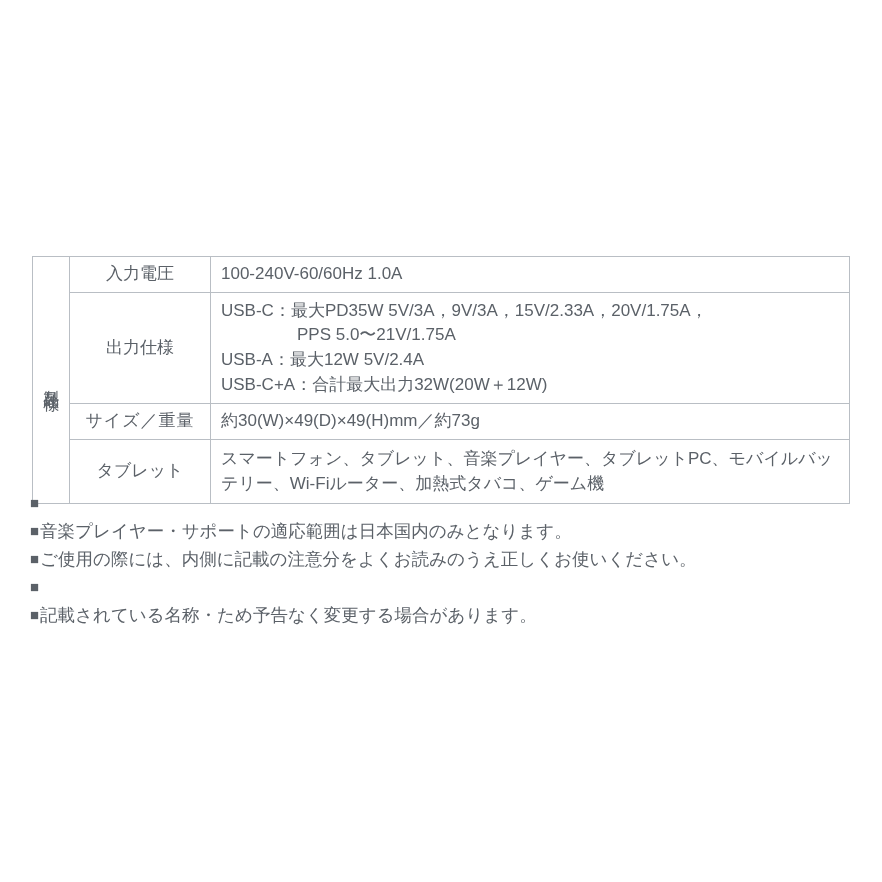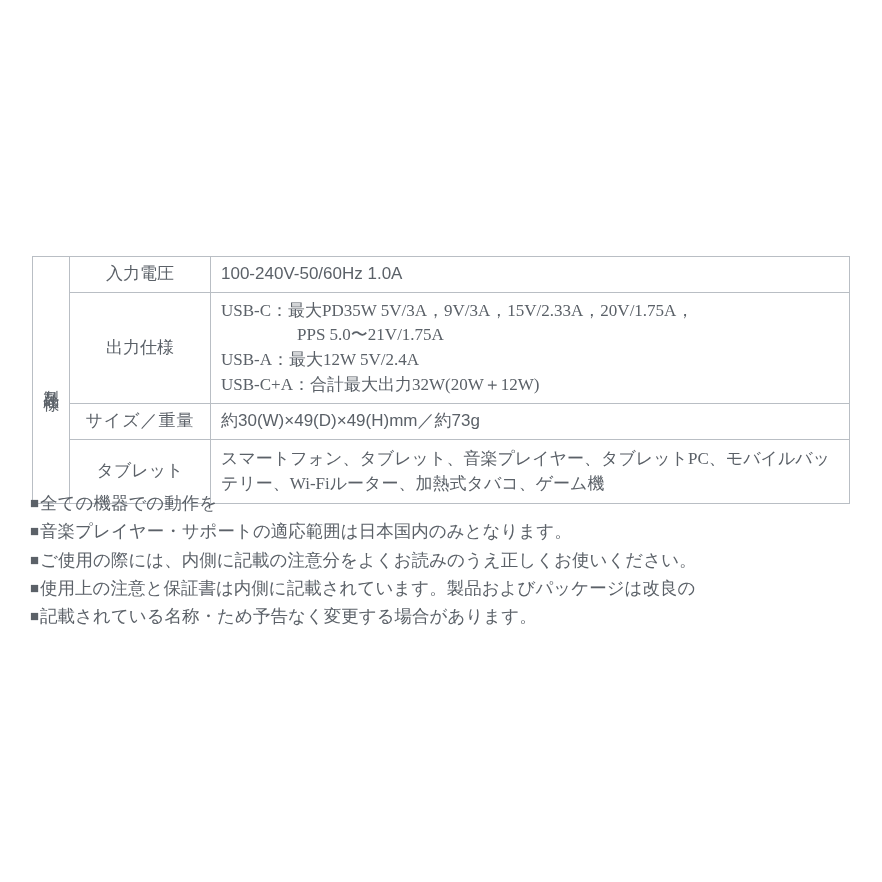"100-240V-50/60Hz 1.0A" div.val-line { text: 100-240V-50/60Hz -> 100-240V-60/60Hz }
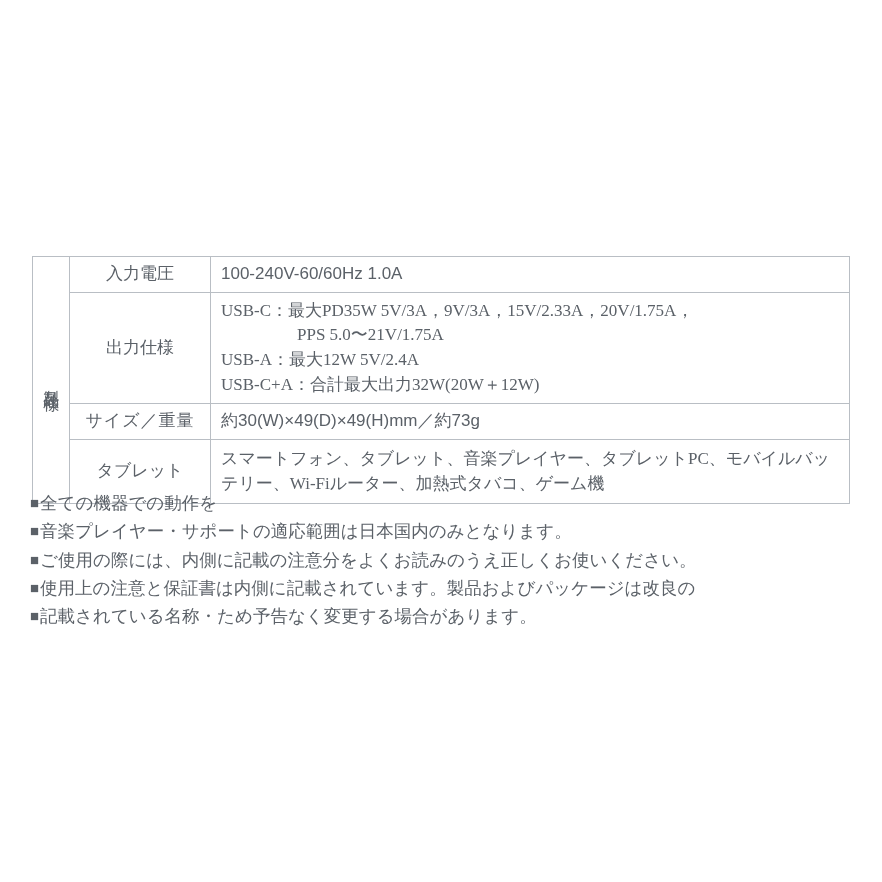"USB-C：最大PD35W" .cell-multiline { font-family: Liberation Serif, serif -> none }
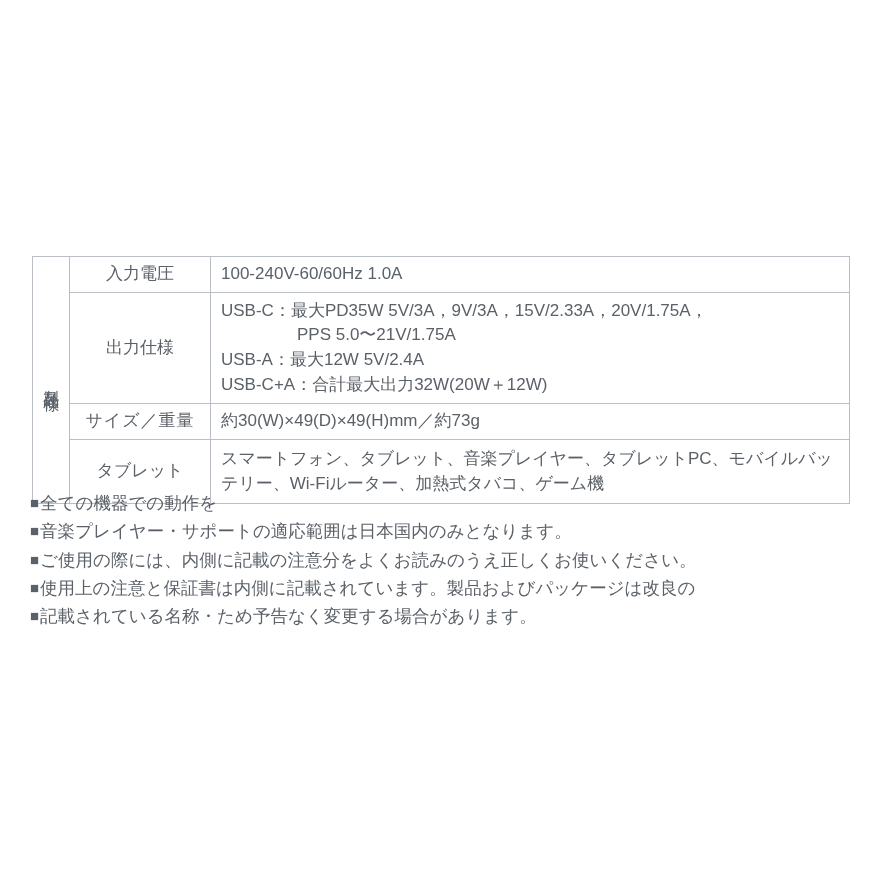"全ての機器での動作を" span { html: <span>全ての機器での動作を</span> -> none }
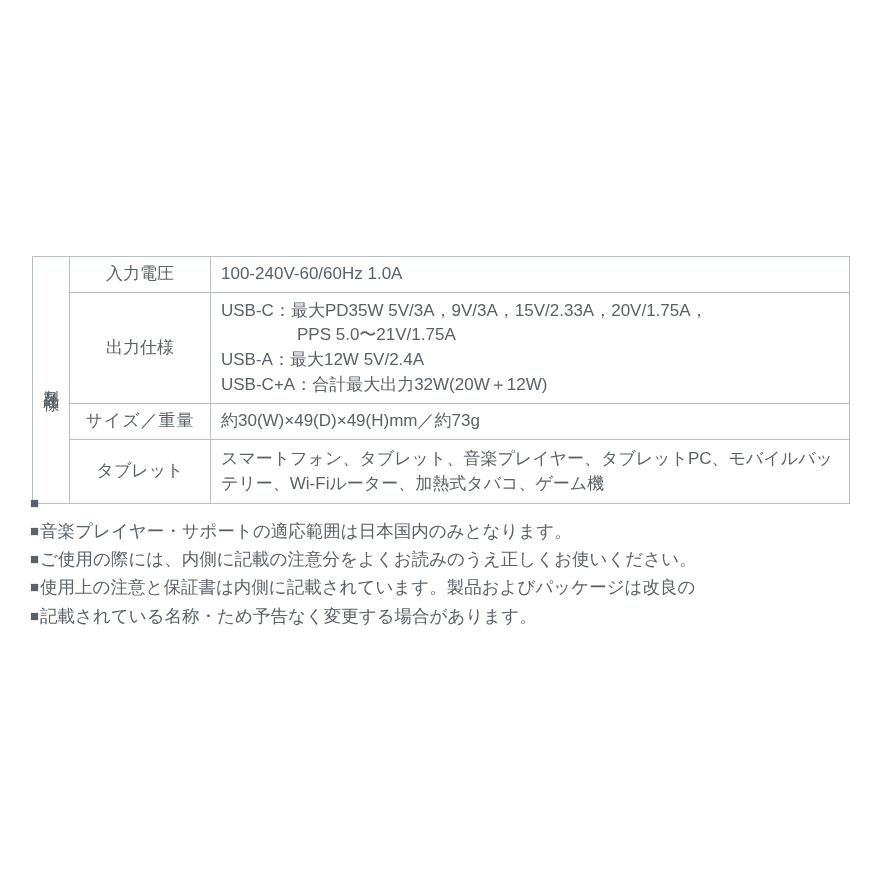"使用上の注意と保証書は内側に記載されています。製品およびパッケージは改良の" span { html: <span>使用上の注意と保証書は内側に記載されています。製品およびパッケージは改良の</span> -> none }
